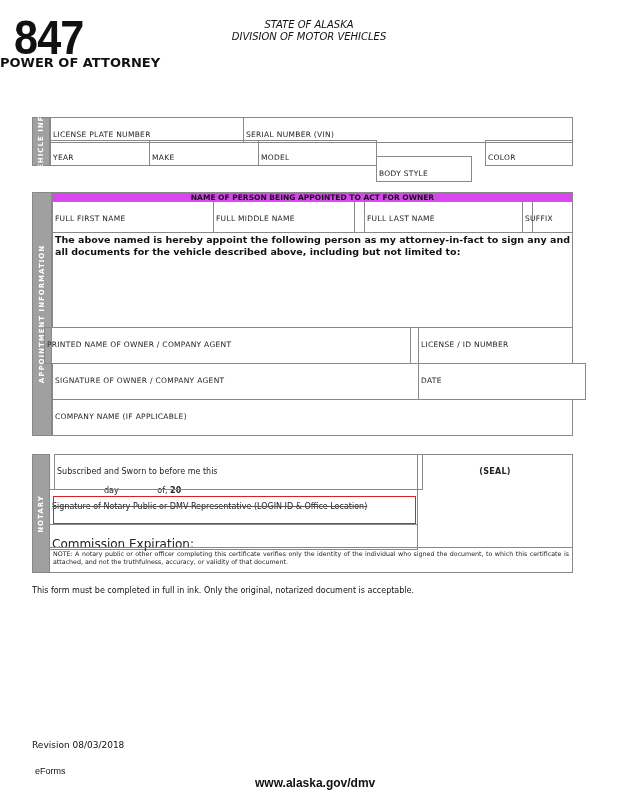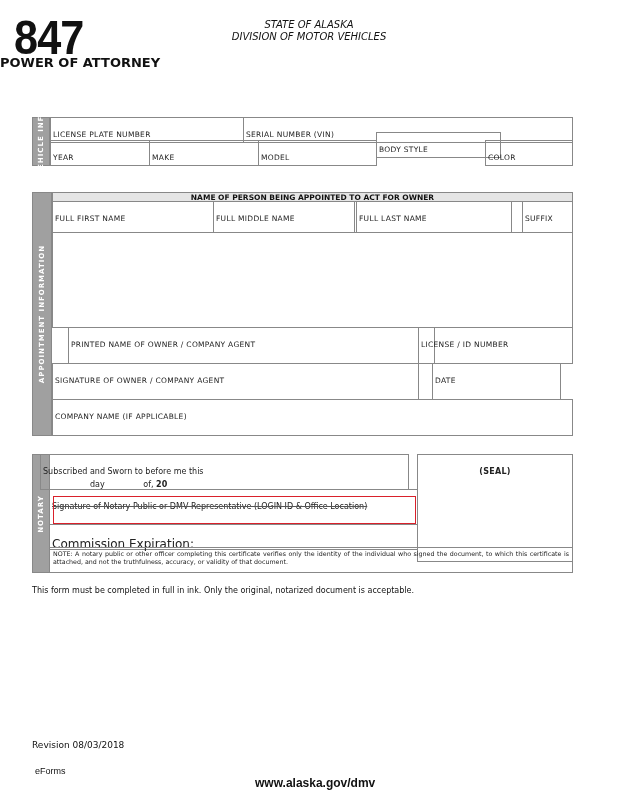"BODY STYLE" div.abs { top: 132px -> 156px; width: 125px -> 96px }
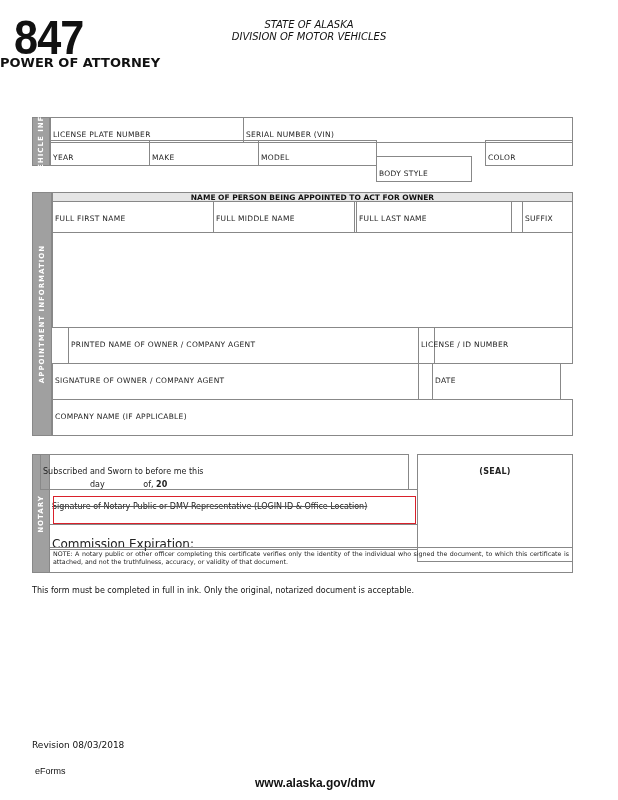"NAME OF PERSON BEING APPOINTED" .hdr { background: #e5e5e5 -> #d946ef }
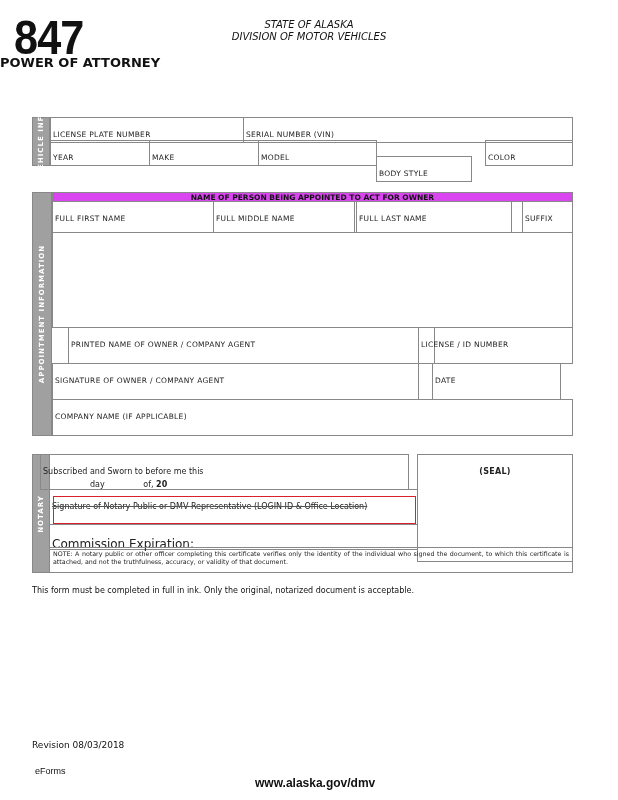"FULL LAST NAME" div.abs { left: 356px -> 364px; width: 156px -> 169px }
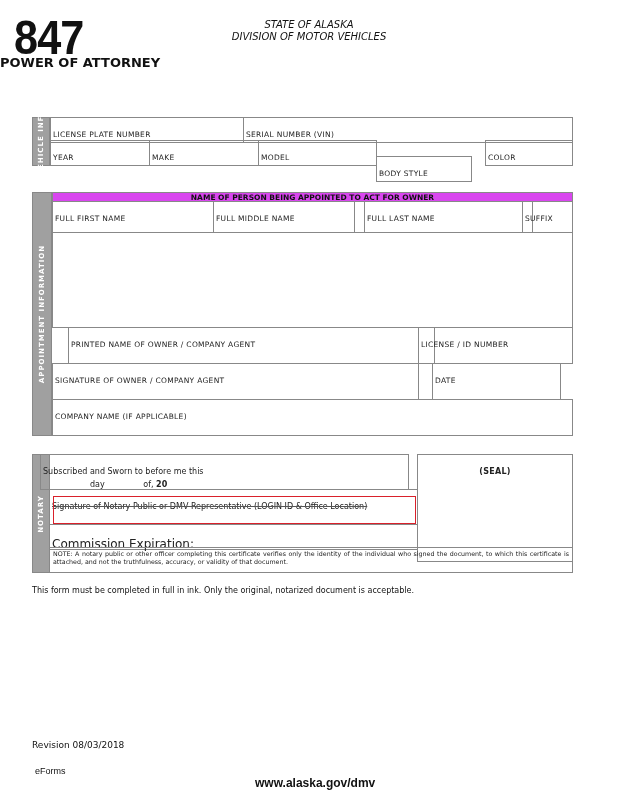"The above named is hereby" div { html: none -> <div>The above named is hereby appoint the following person as my attorney-in-fact to sign any and all documents for the vehicle described above, including but not limited to:</div> }
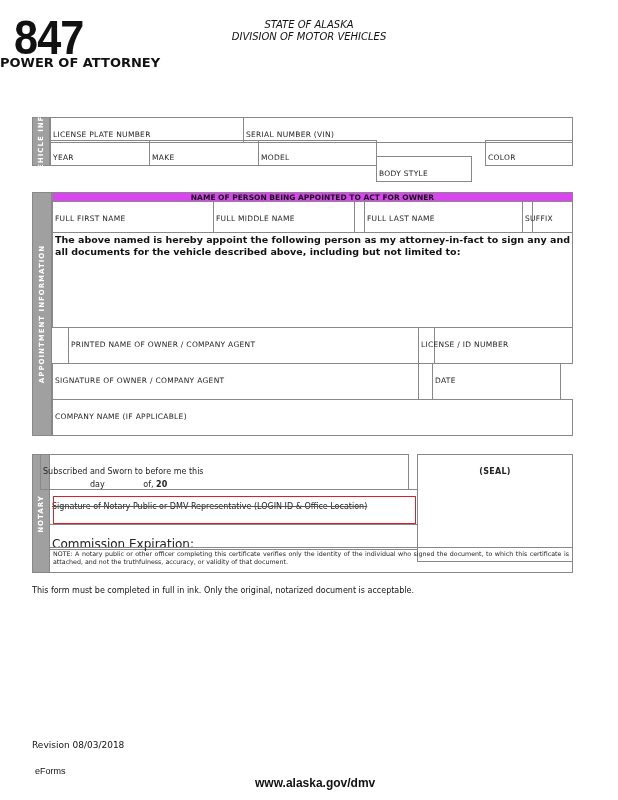"PRINTED NAME OF OWNER /" div.abs { left: 68px -> 44px }
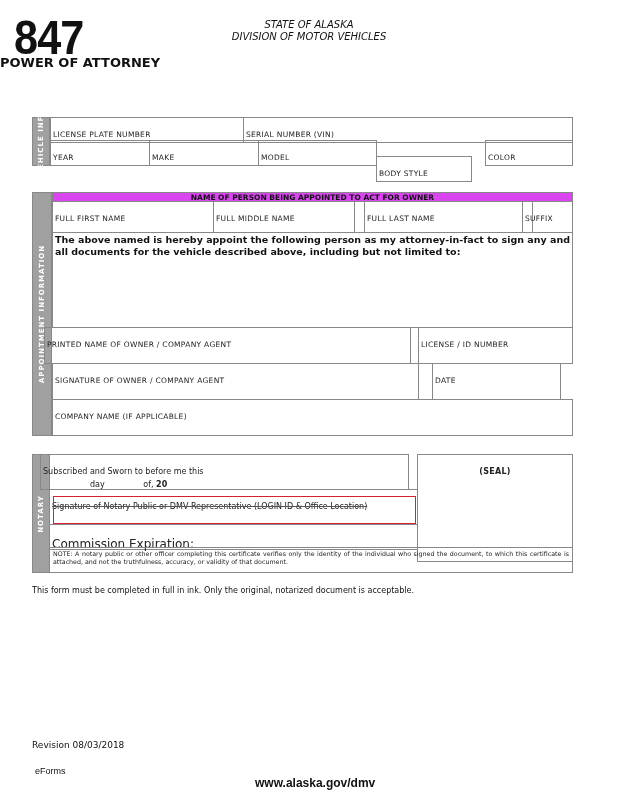"DATE" div.abs { left: 432px -> 418px; width: 129px -> 168px }
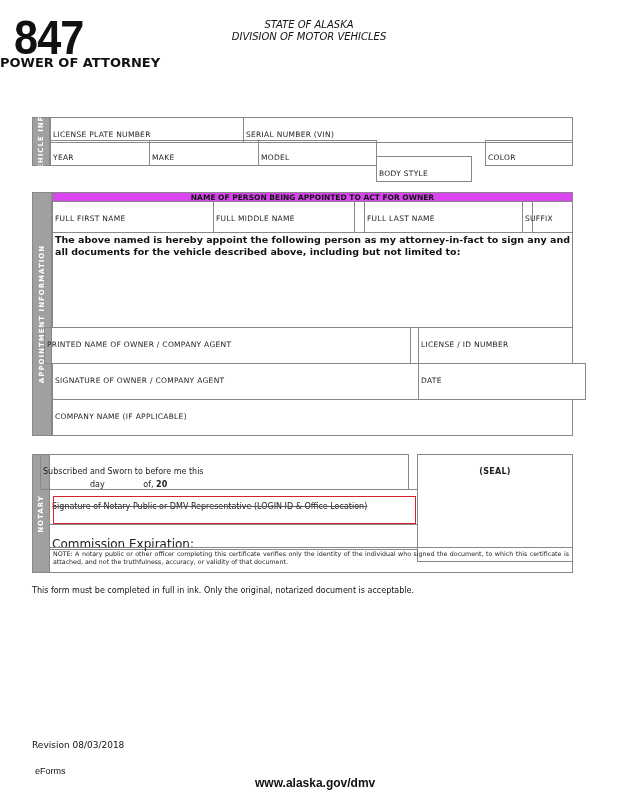"Subscribed and Sworn to before" div.abs { left: 40px -> 54px }
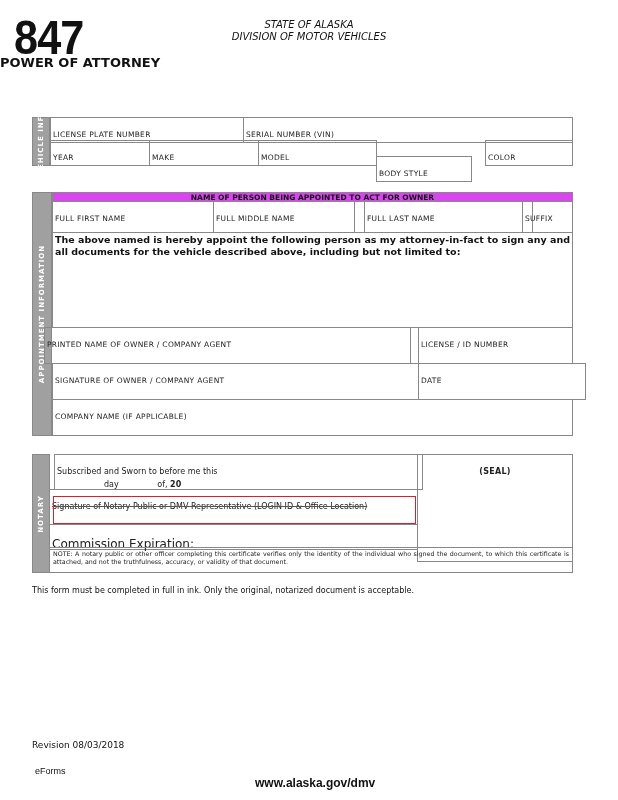"(SEAL)" div.abs { height: 108px -> 94px }
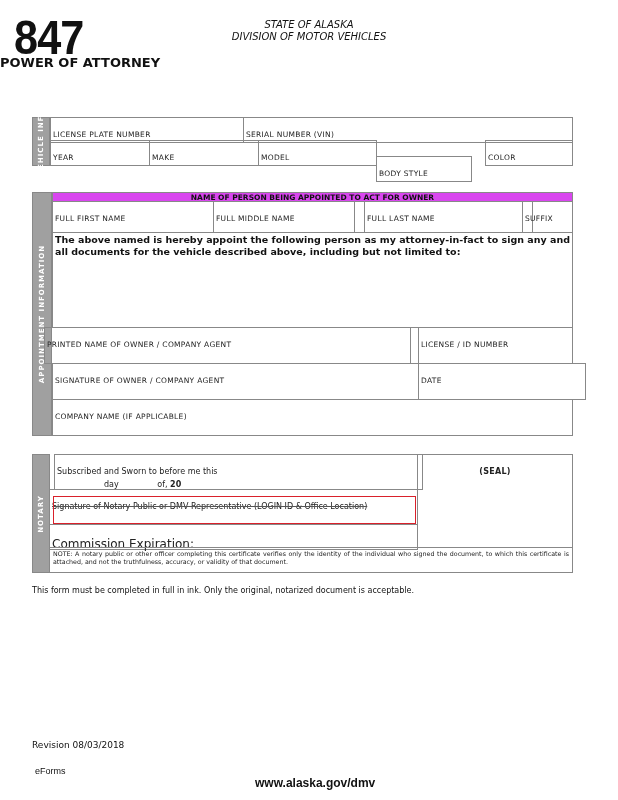"day of, 20" div { margin-top: 4px -> 10px }
